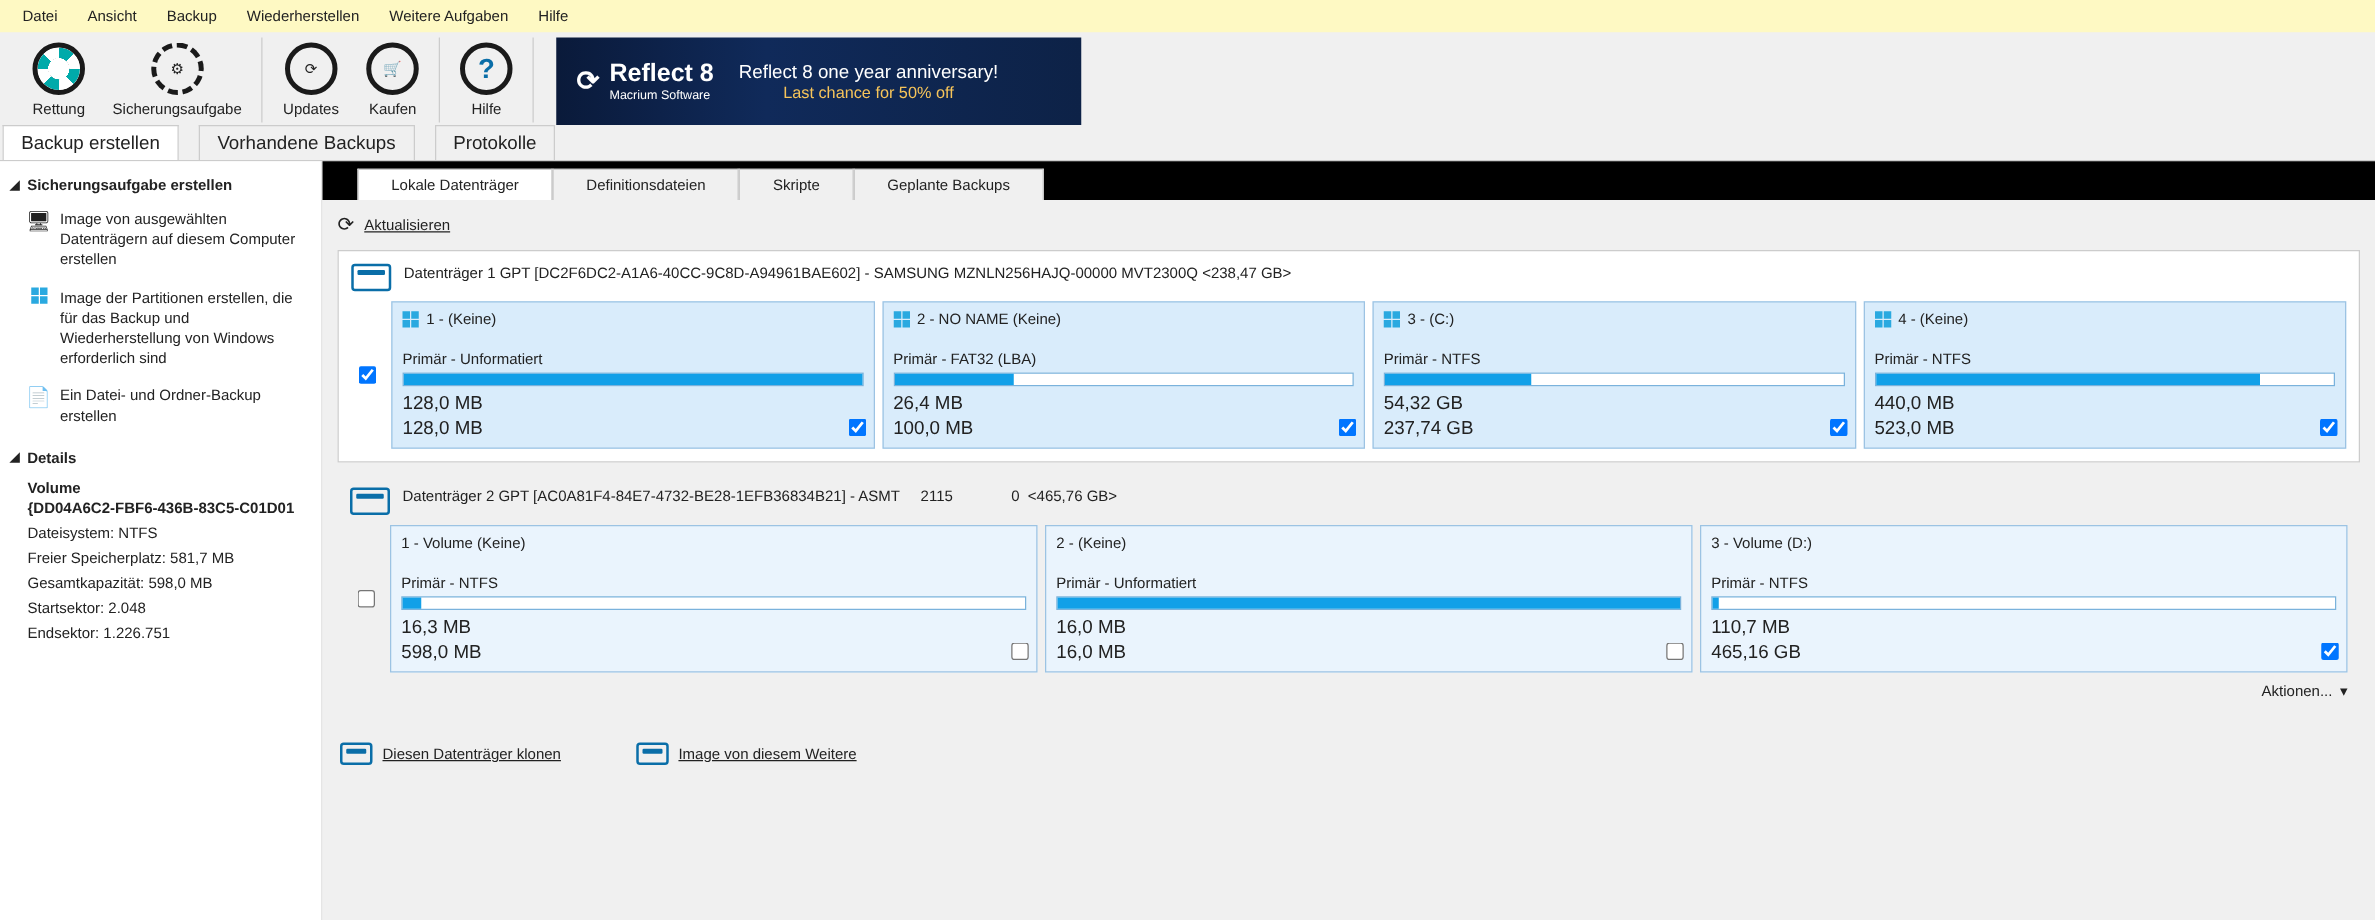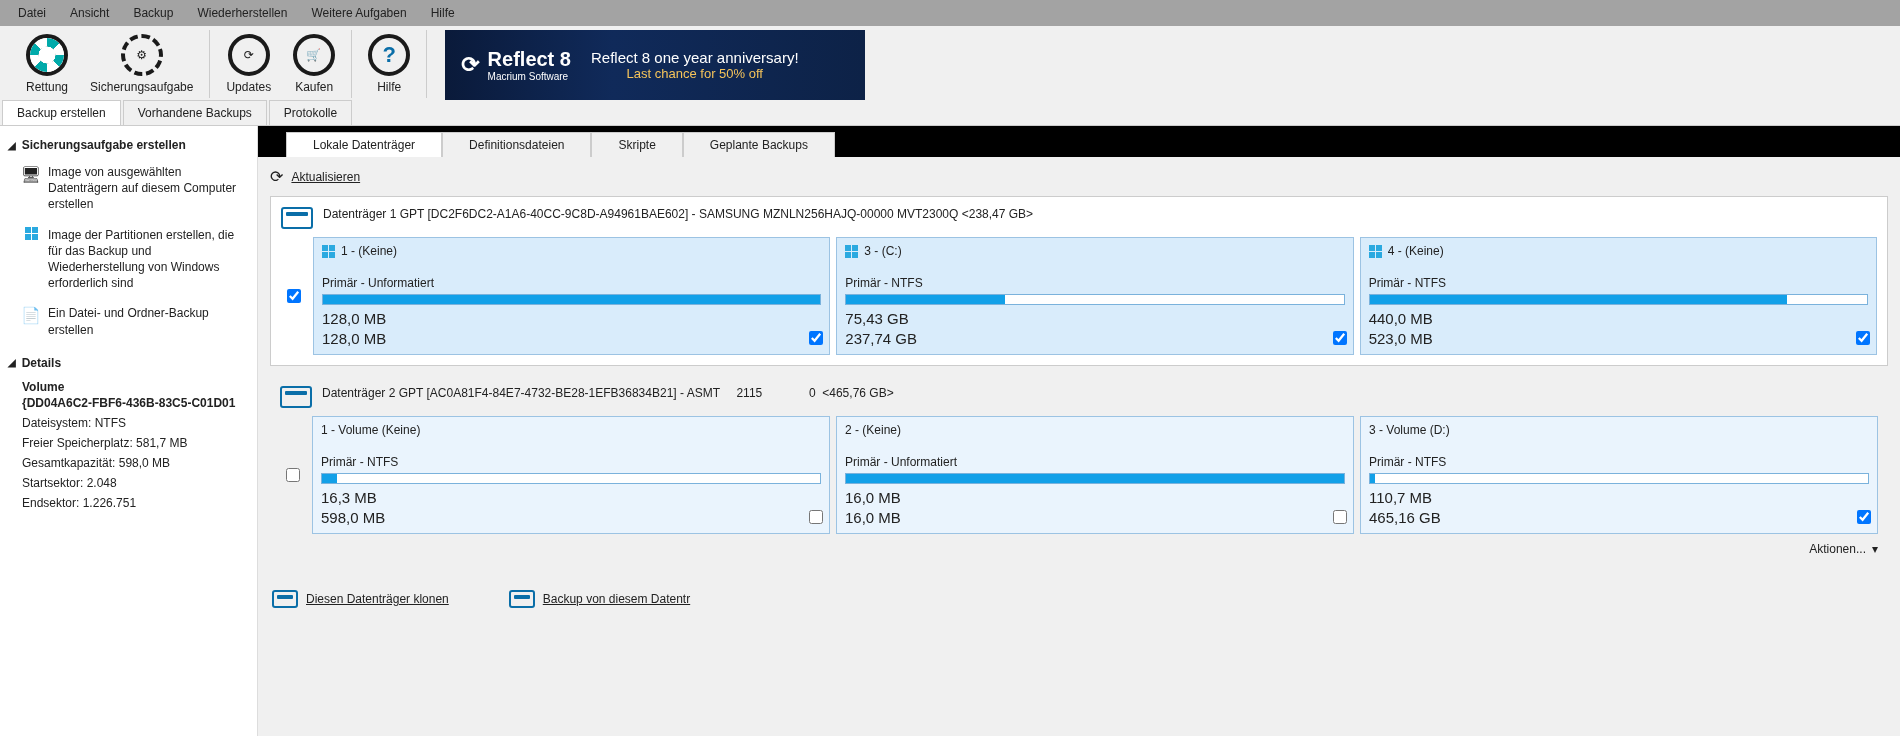"Datei" .menubar { background: #a3a3a3 -> #fef9c3 }
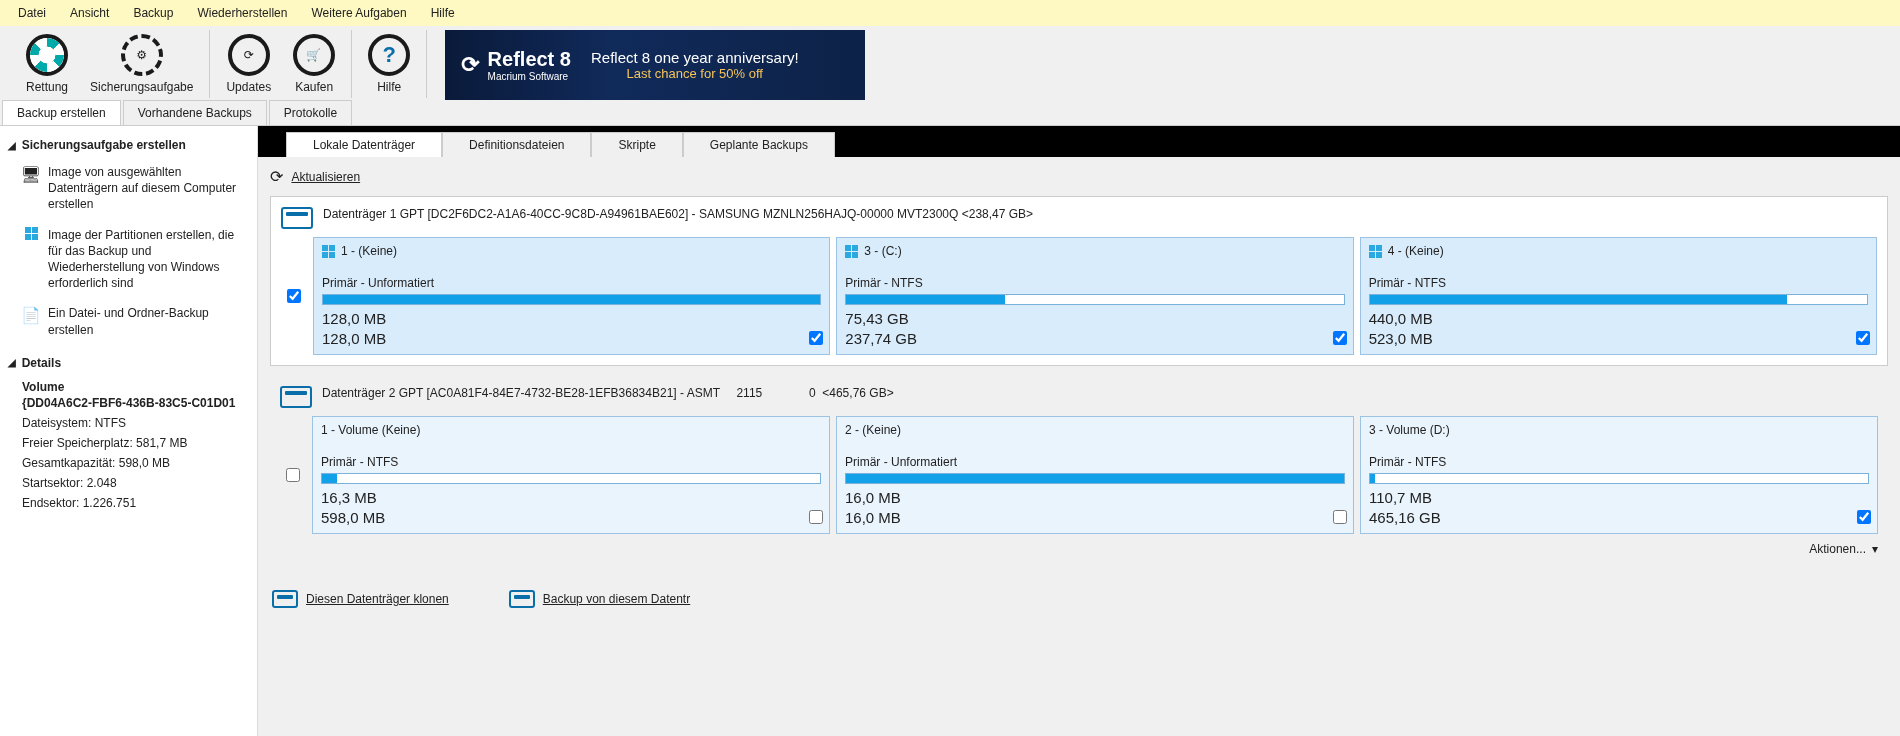"Backup erstellen" .tabrow .tab { font-size: 12px -> 15px; margin-right: 2px -> 16px }
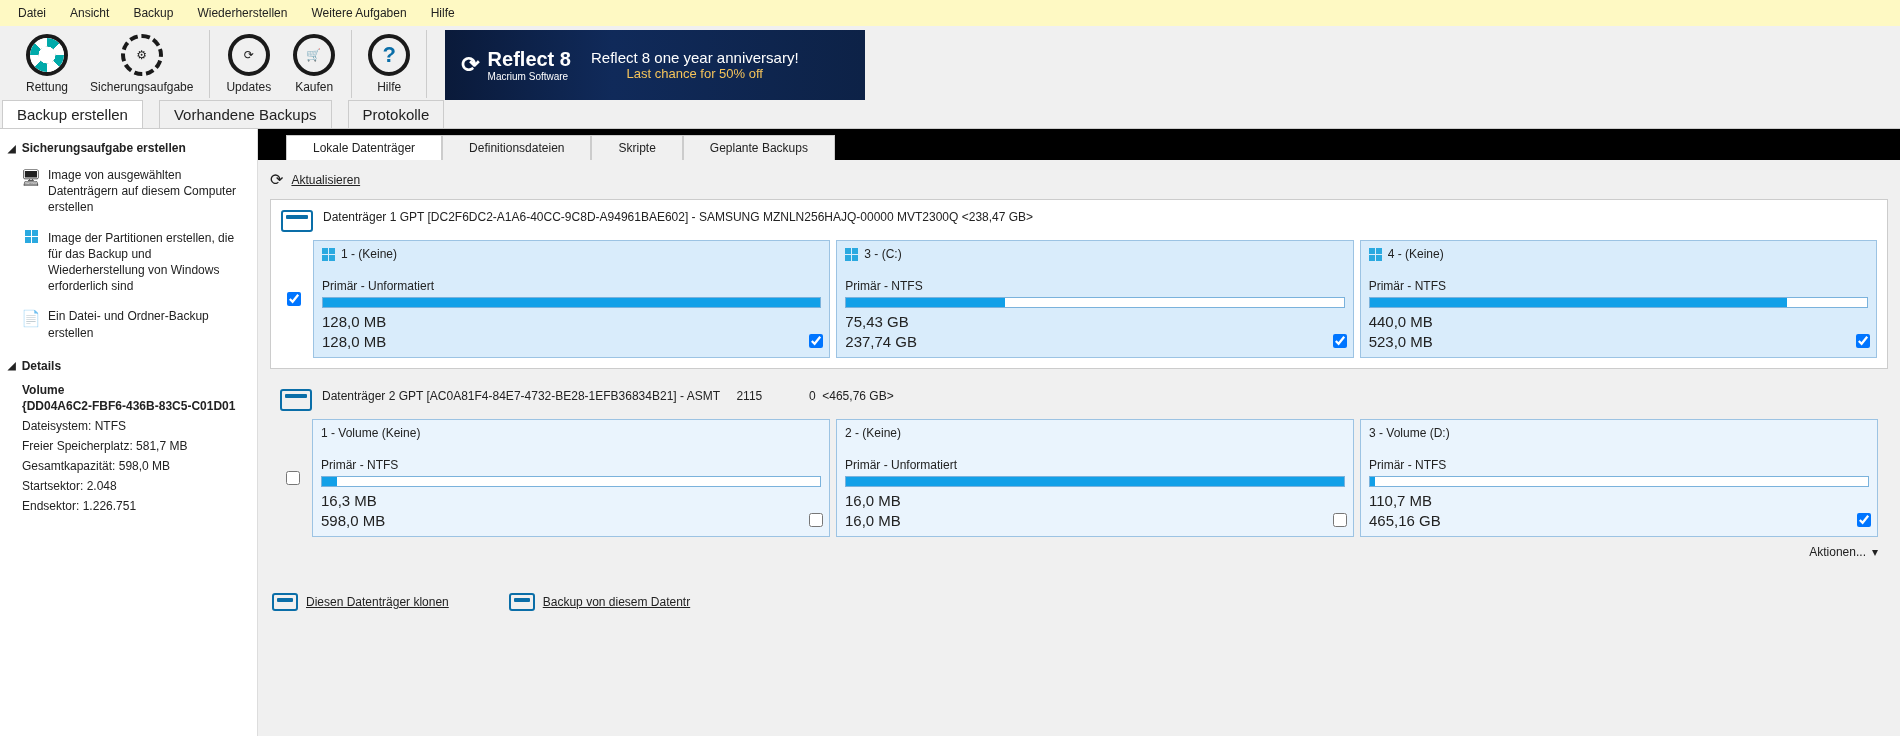"2 - NO NAME (Keine)" div.part { html: none -> <div> <div> <span> <span></span> <span></span> <span></span> <span></span> </span> <span>2 - NO NAME (Keine)</span> </div> <div>Primär - FAT32 (LBA)</div> <div> <div></div> </div> <div> <div>26,4 MB</div> <div>100,0 MB</div> </div> <div><input></div> </div> }
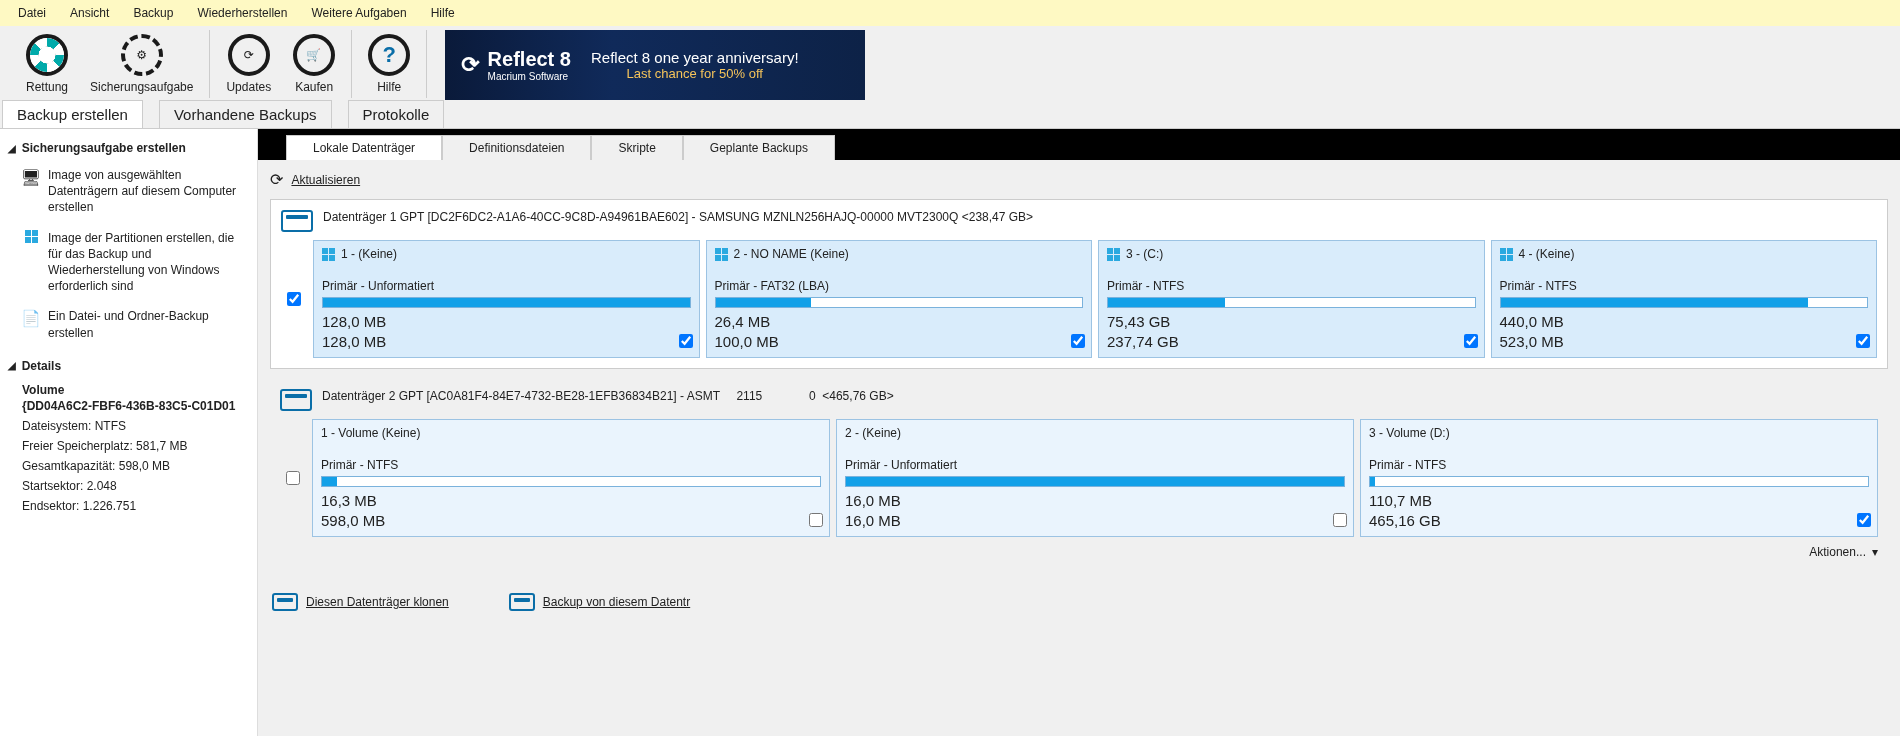"75,43 GB" div { text: 75,43 -> 54,32 }
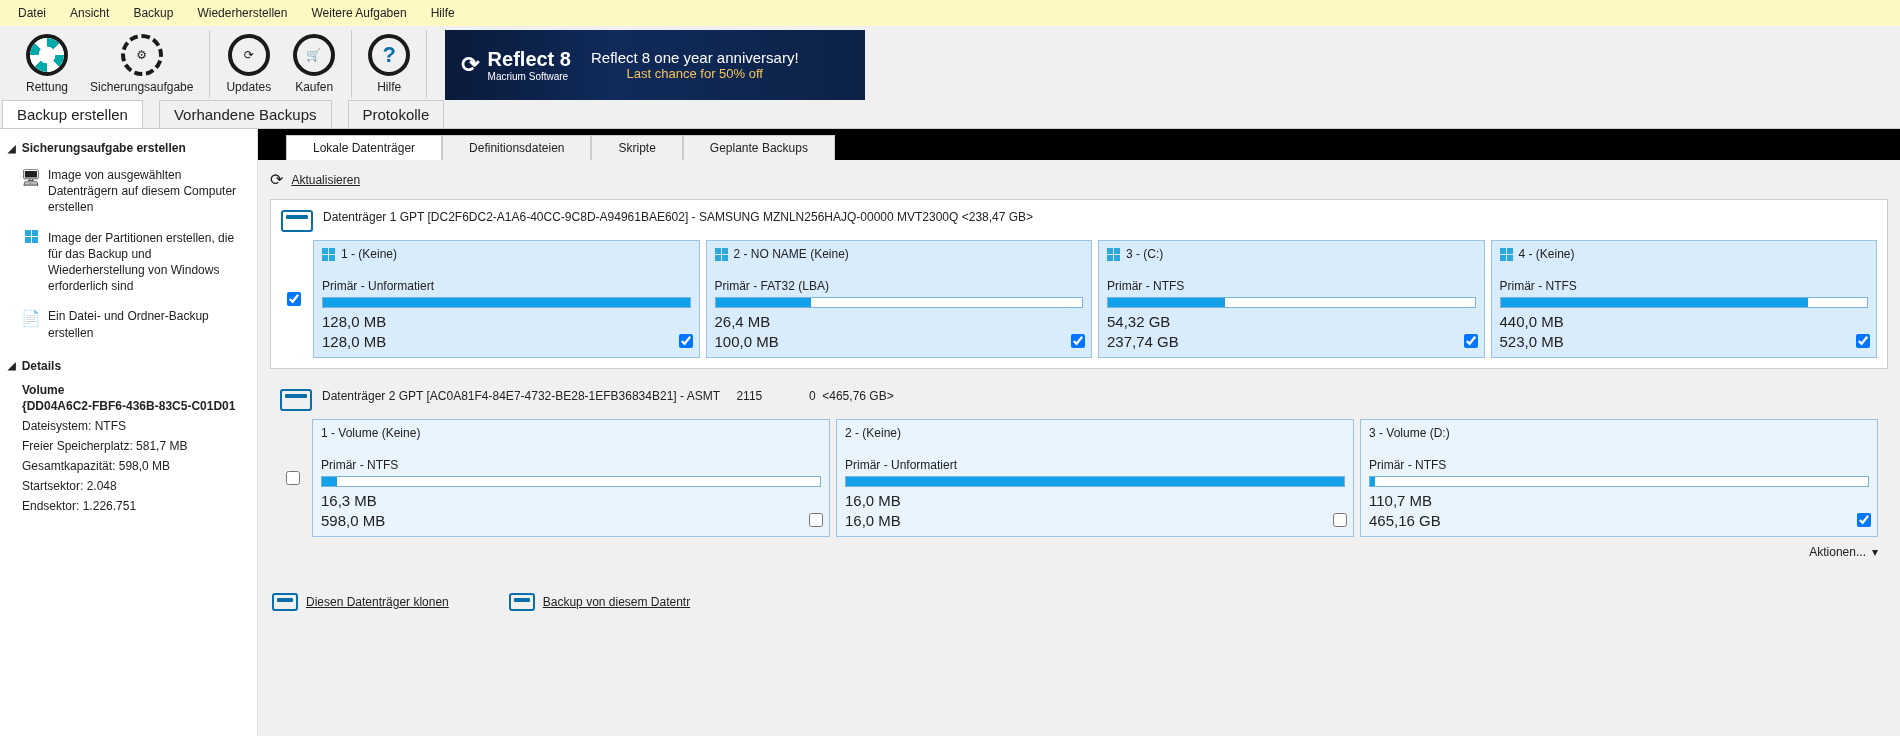"Backup von diesem Datentr" span { text: Backup von diesem Datentr -> Image von diesem Weitere }
